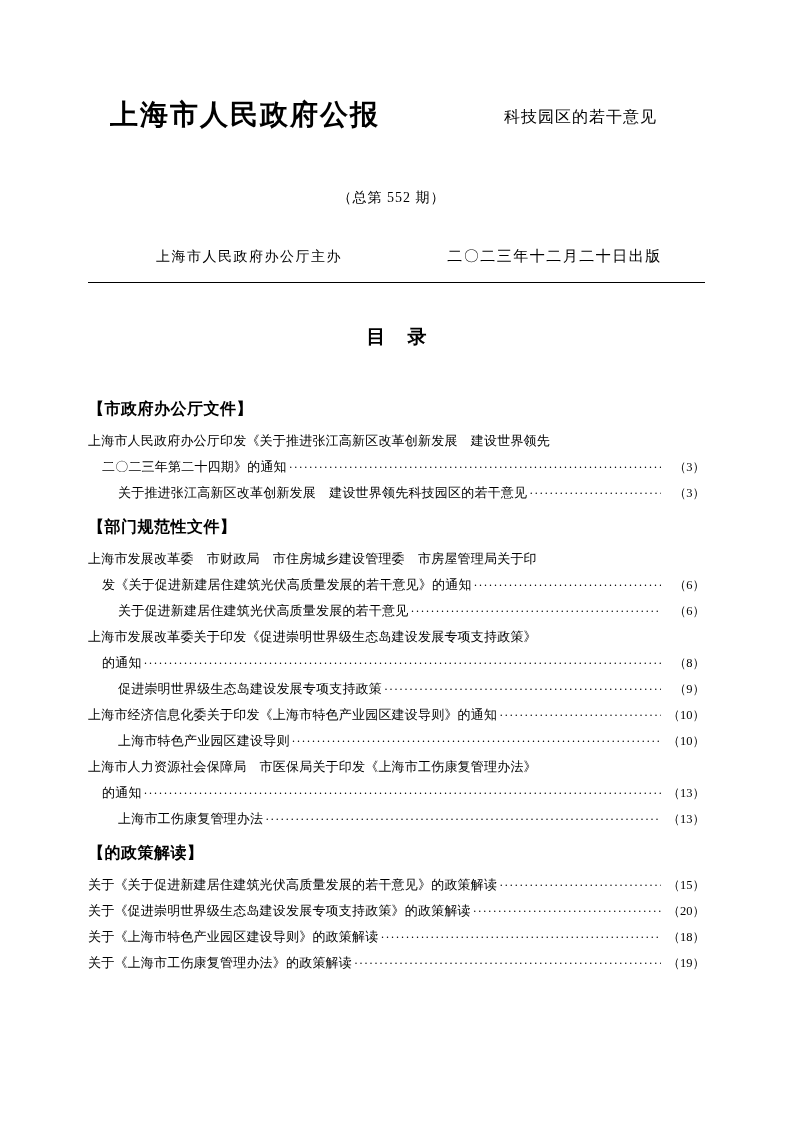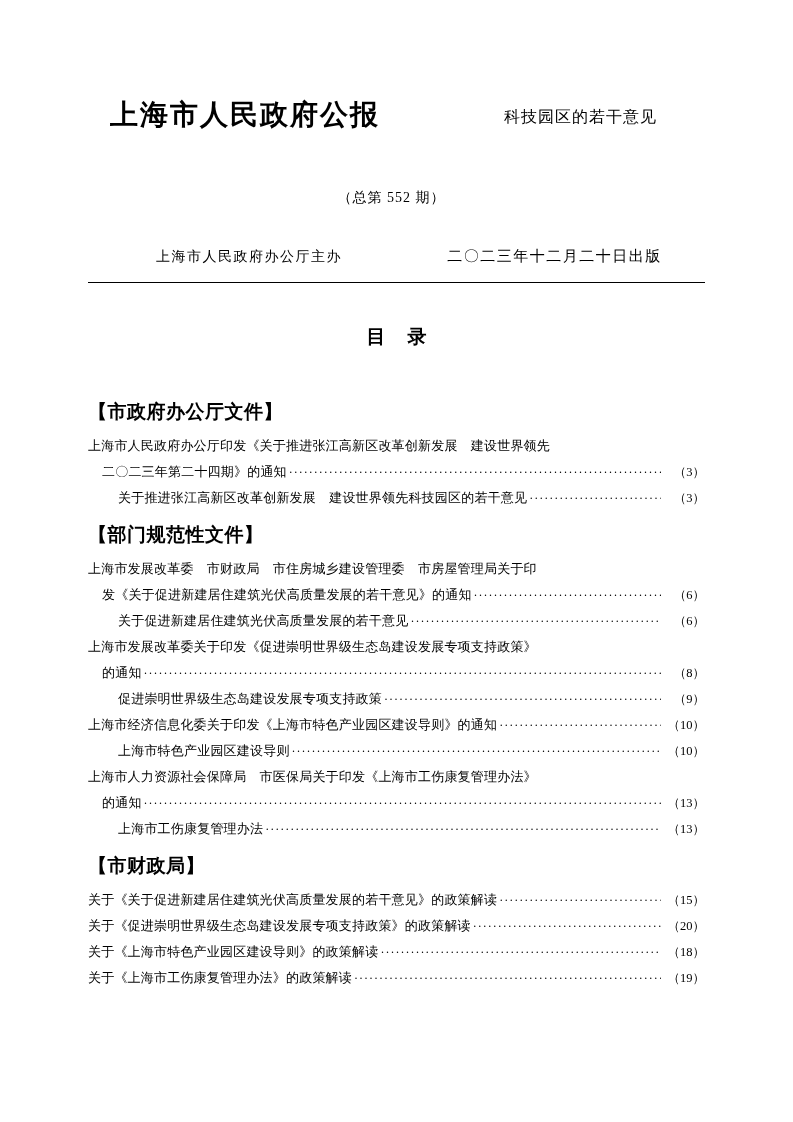"【市政府办公厅文件】" .section-title { font-size: 19px -> 16px }
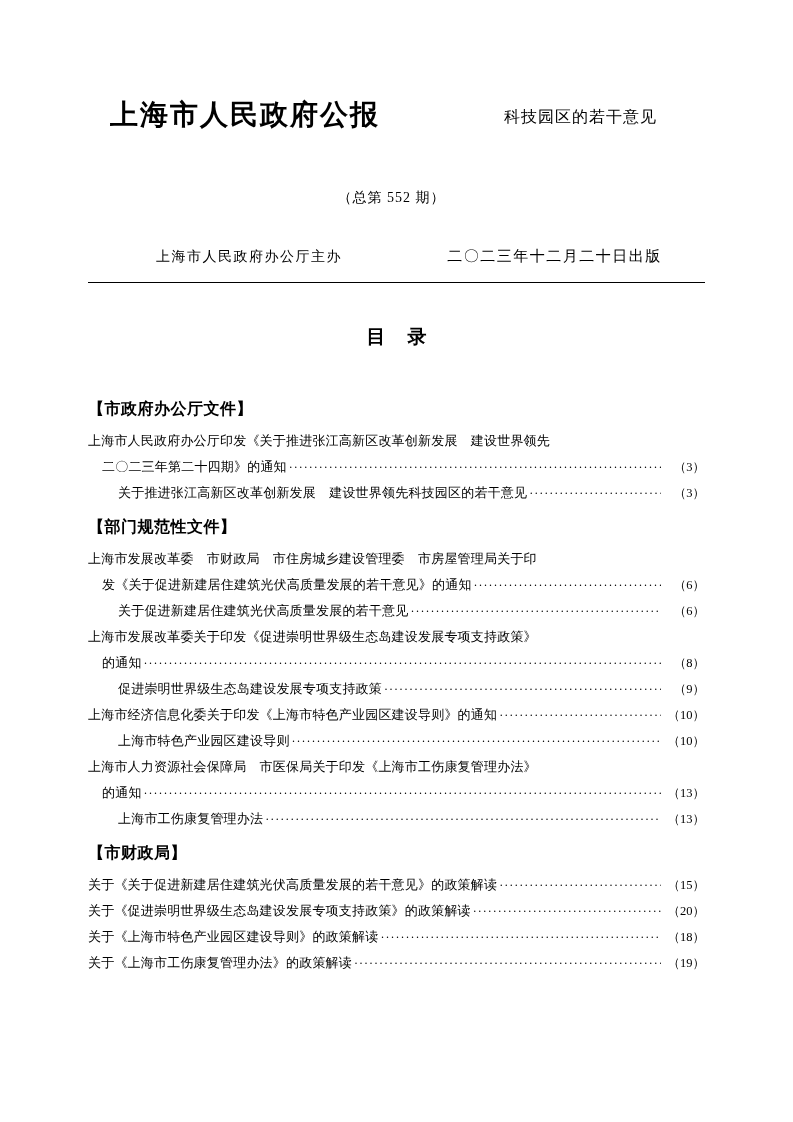"【市财政局】" div.section-title { text: 市财政局 -> 的政策解读 }
